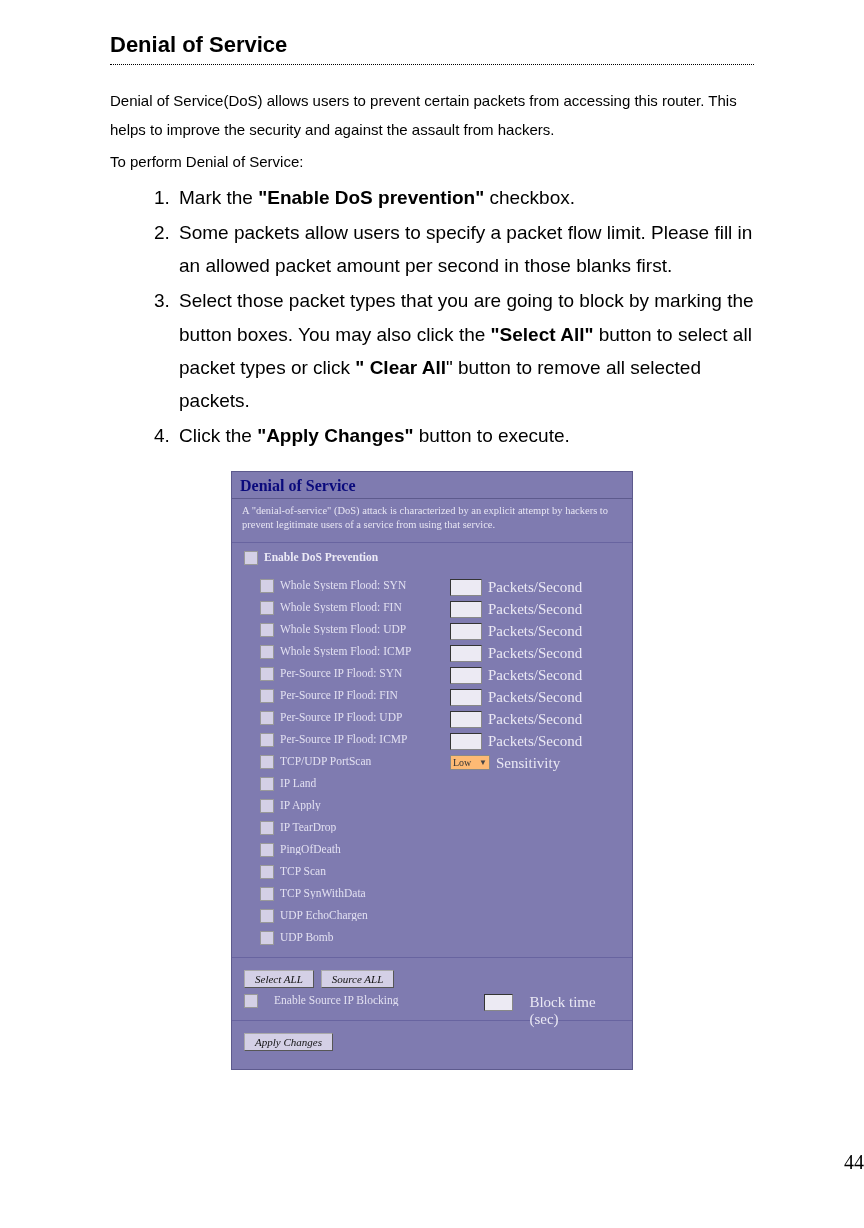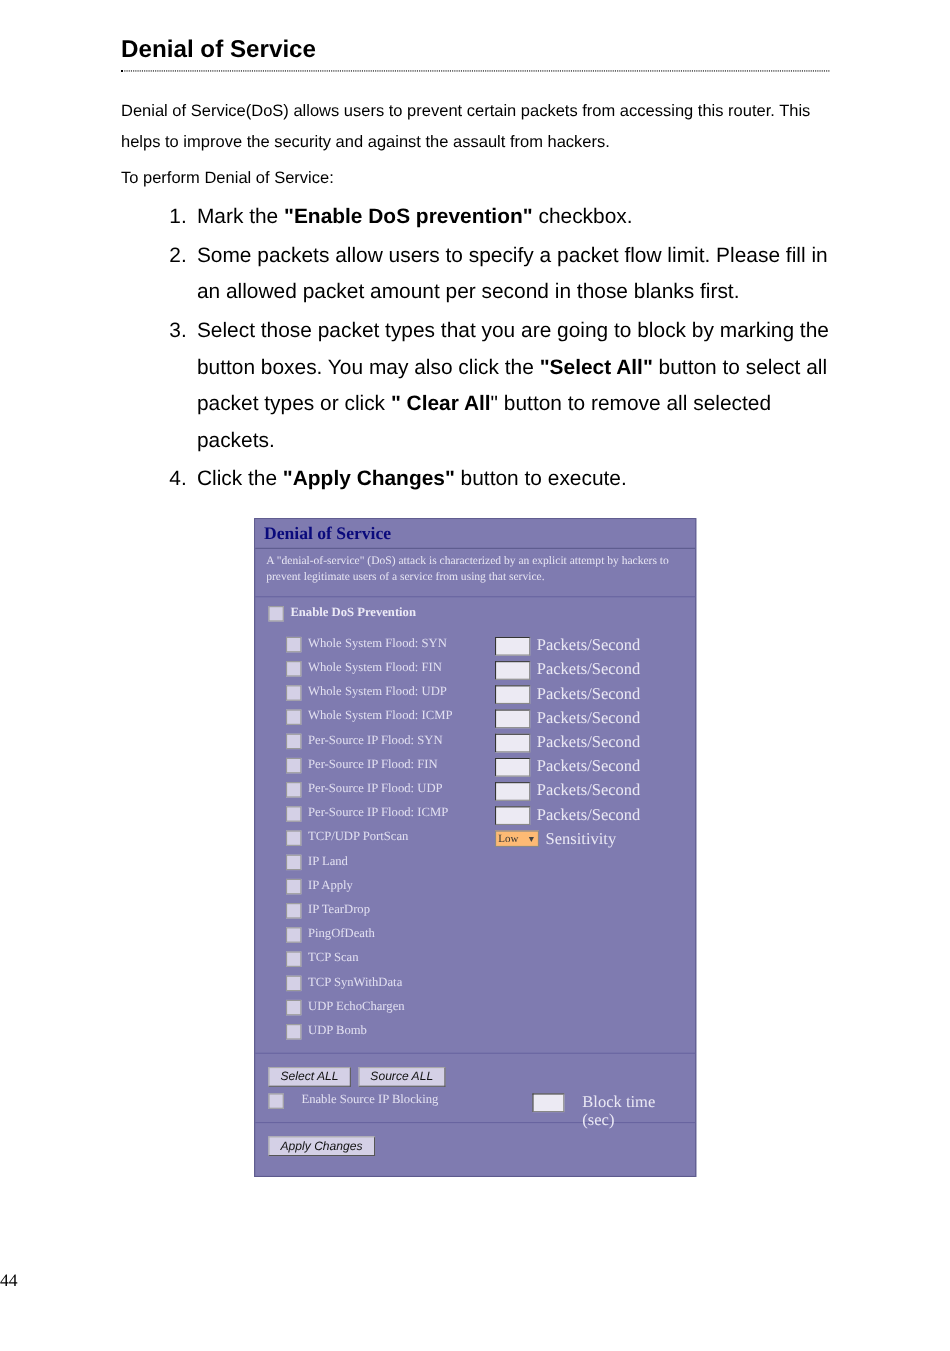"Select ALL" .btn { font-family: Liberation Sans, sans-serif -> Liberation Serif, serif }
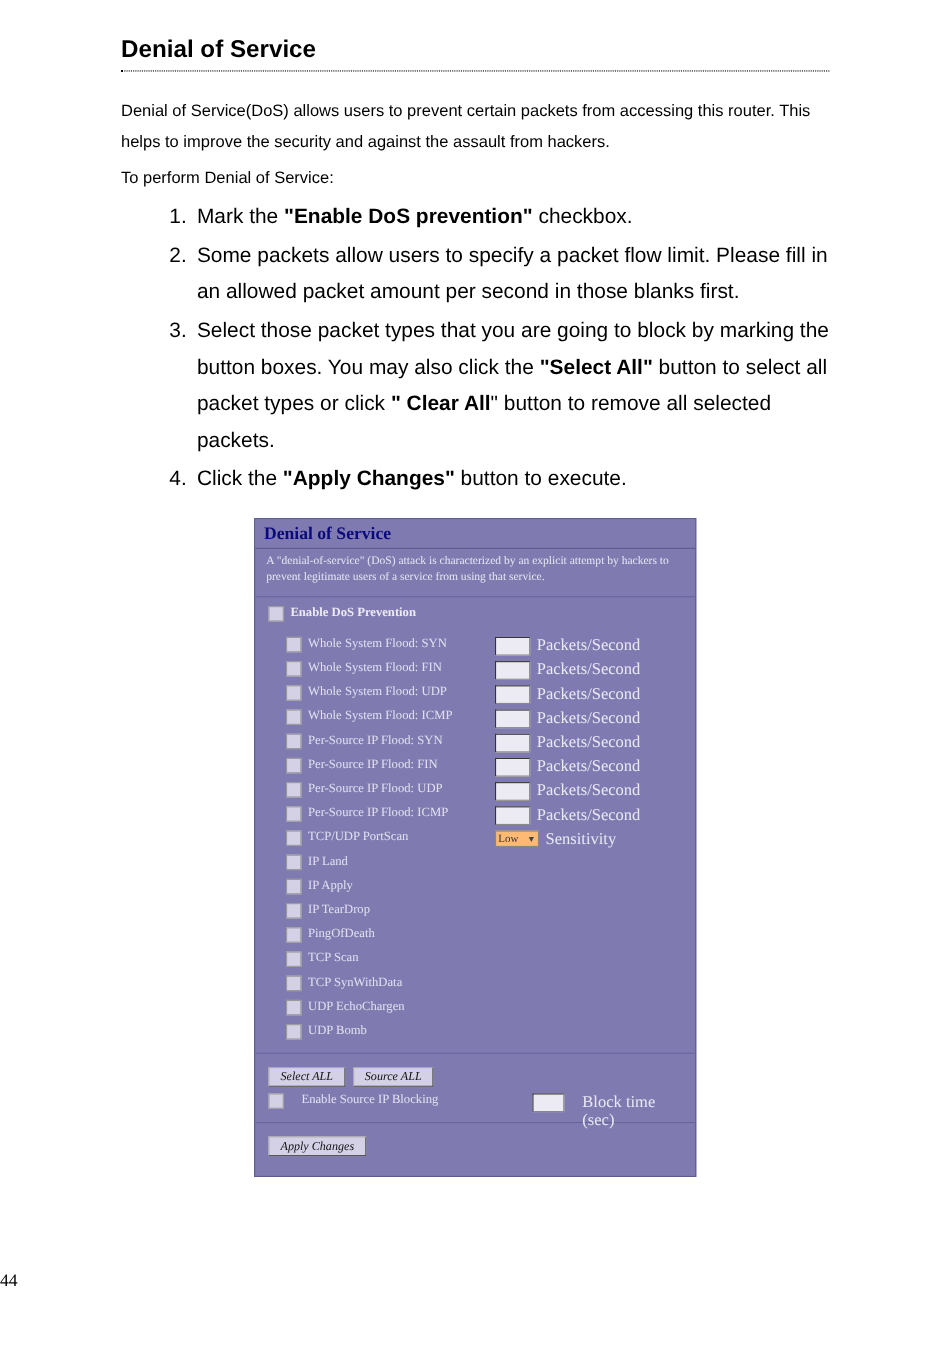"44" .page-number { font-size: 16px -> 20px; text-align: left -> right }
